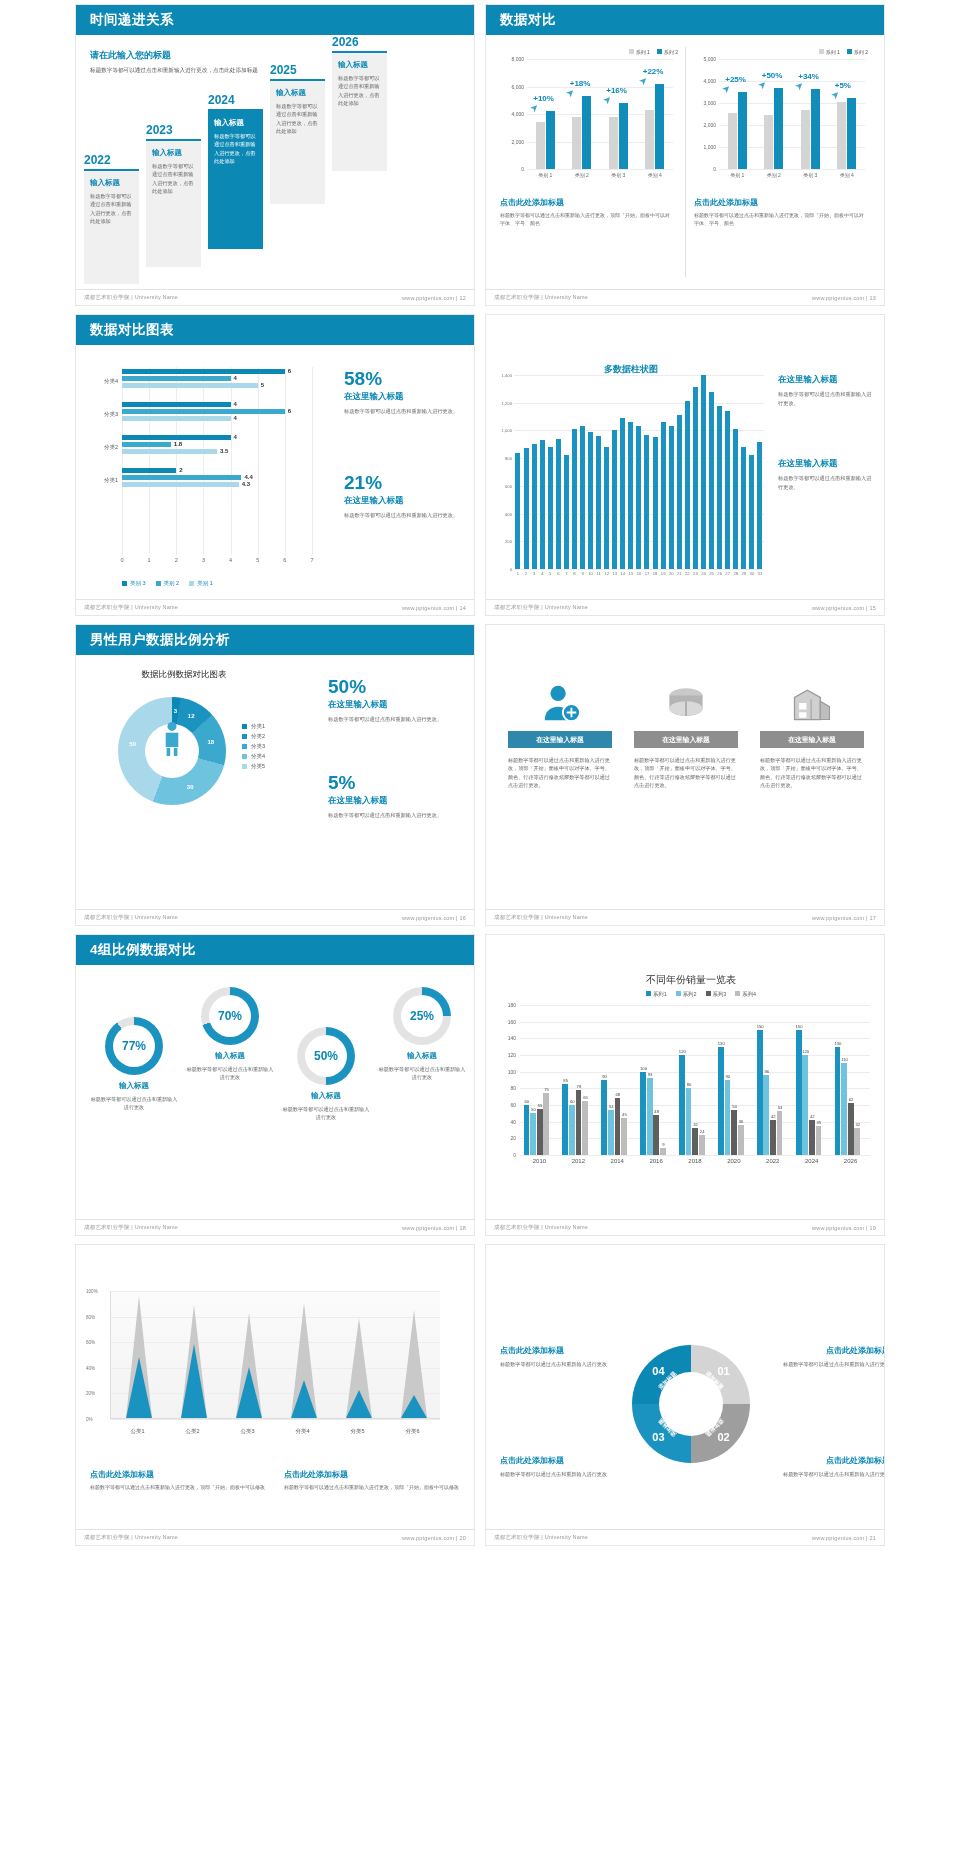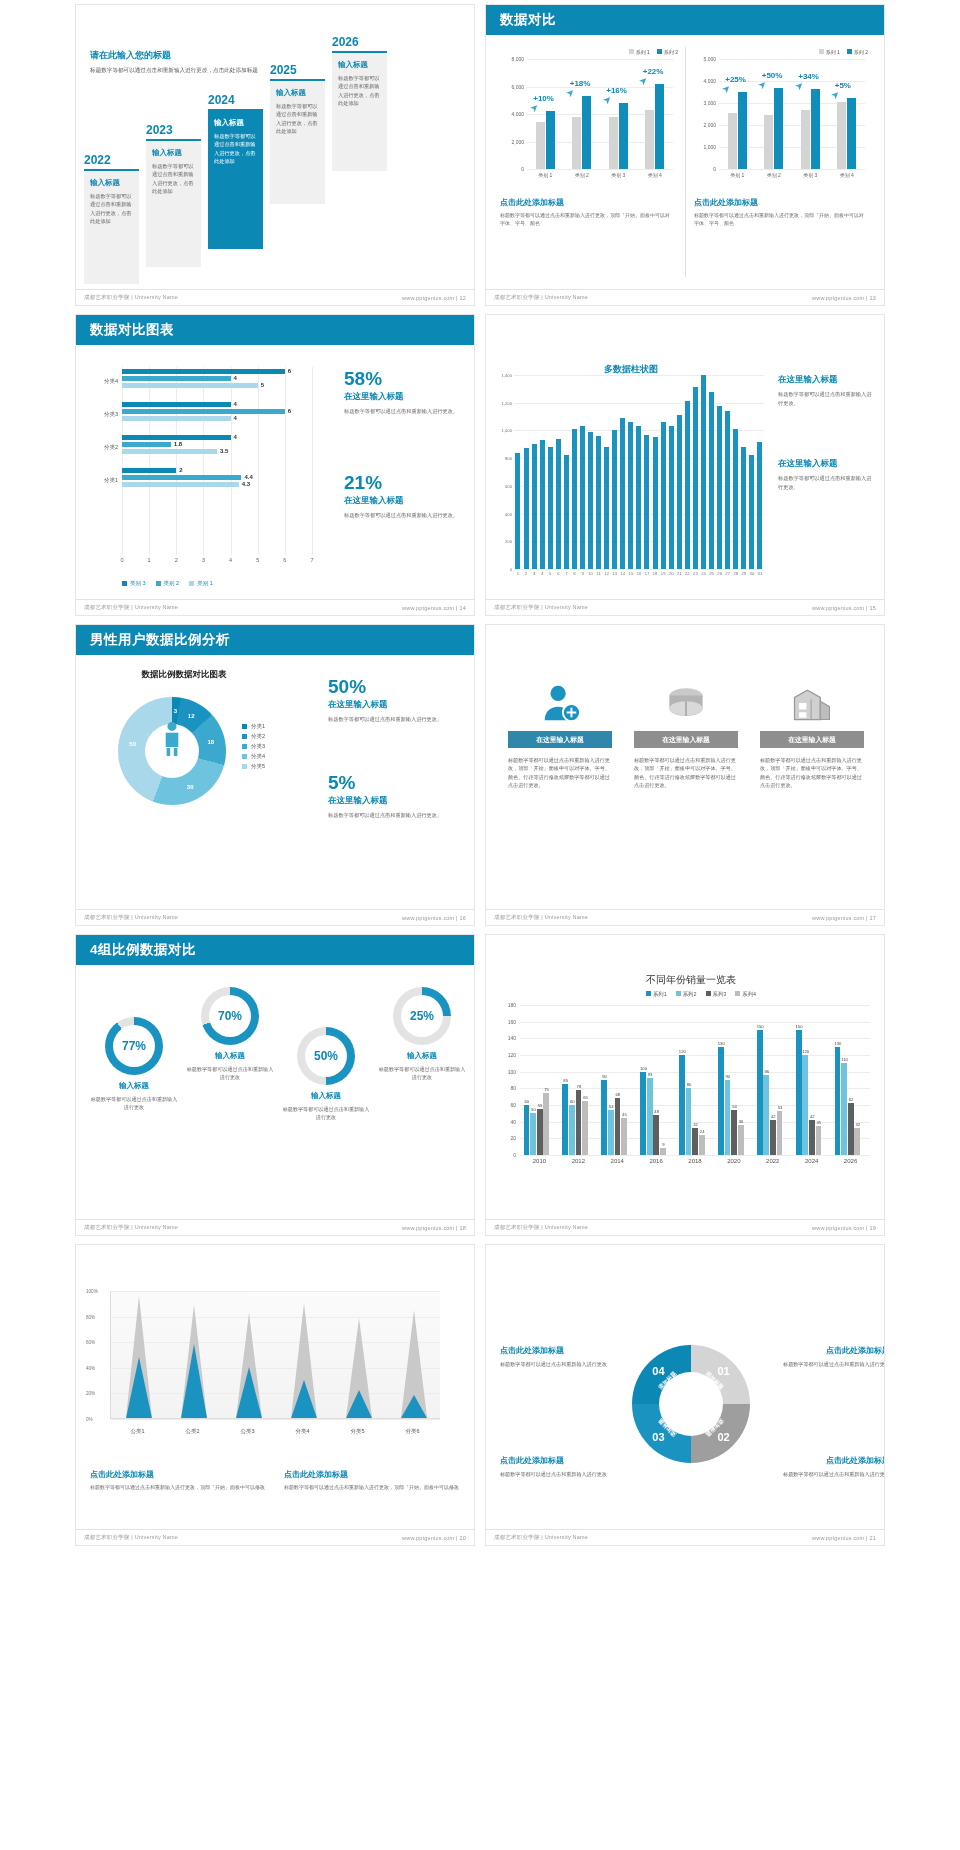"时间递进关系" div.hdr { html: none -> <div> <span>时间递进关系</span> </div> }
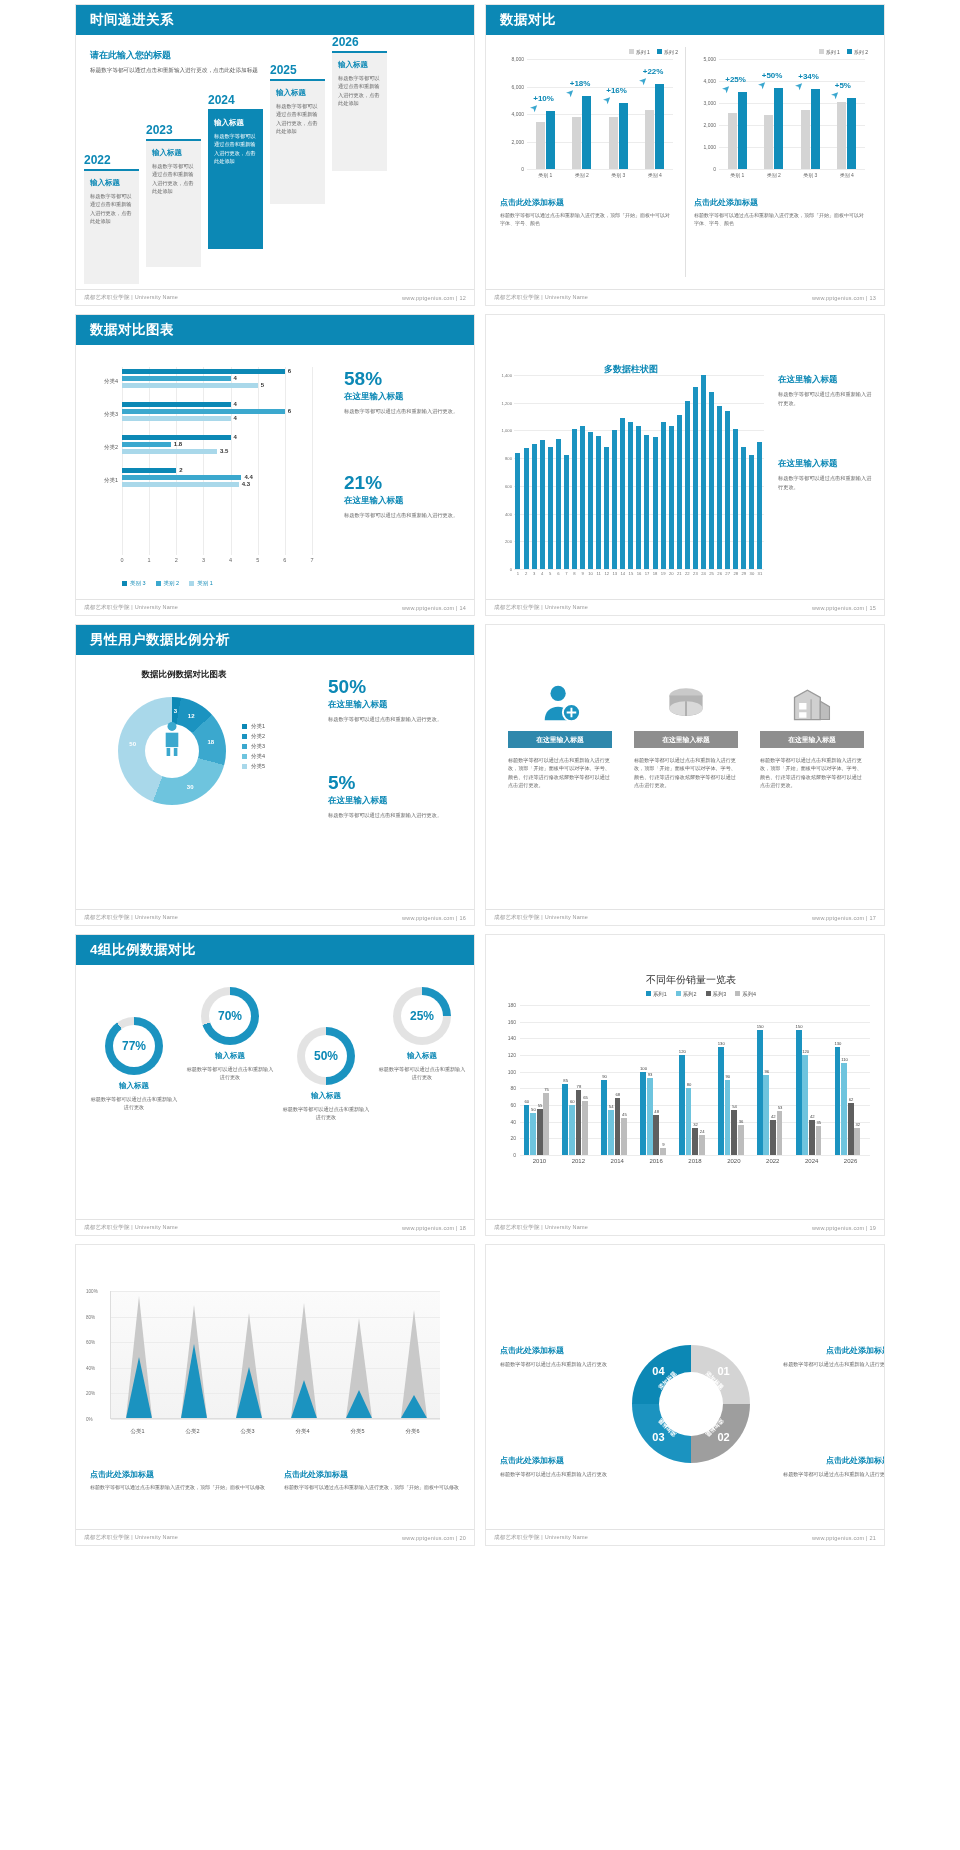"数据比例数据对比图表" div { font-weight: bold -> normal }
